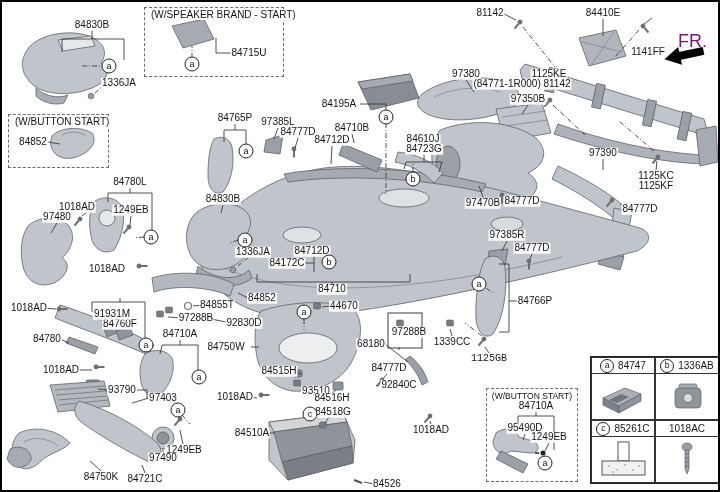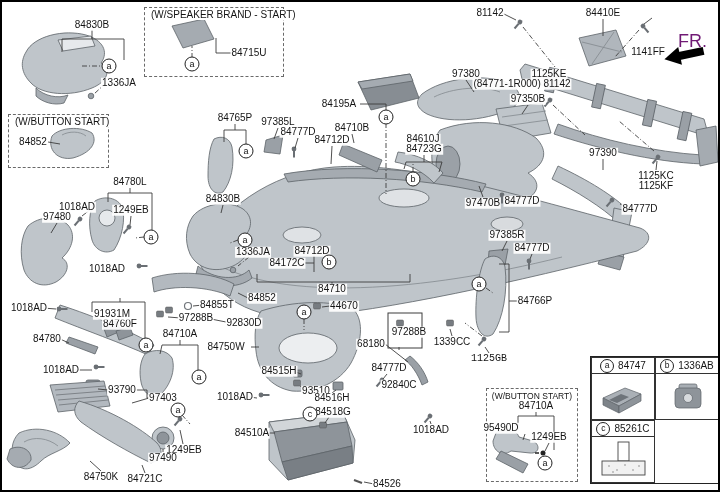"95490D" span.part-label { left: 499px -> 523px }
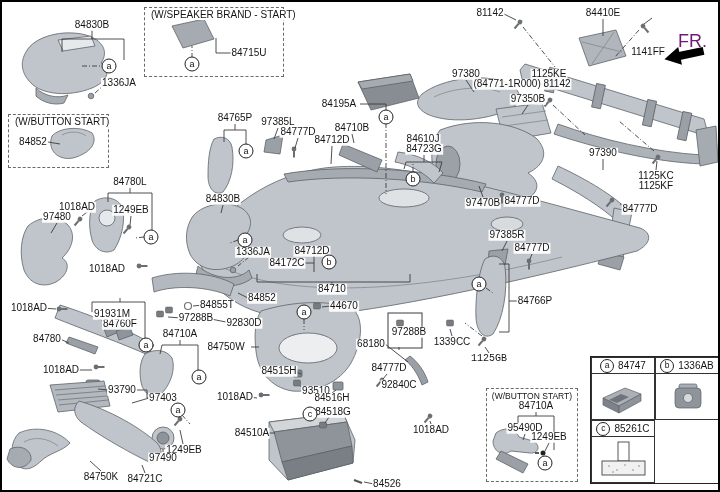"1018AC" div.lcell { html: none -> <div> <div> <span>1018AC</span> </div> <div> <svg> <ellipse></ellipse> <path></path> <path></path> </svg> </div> </div> }
